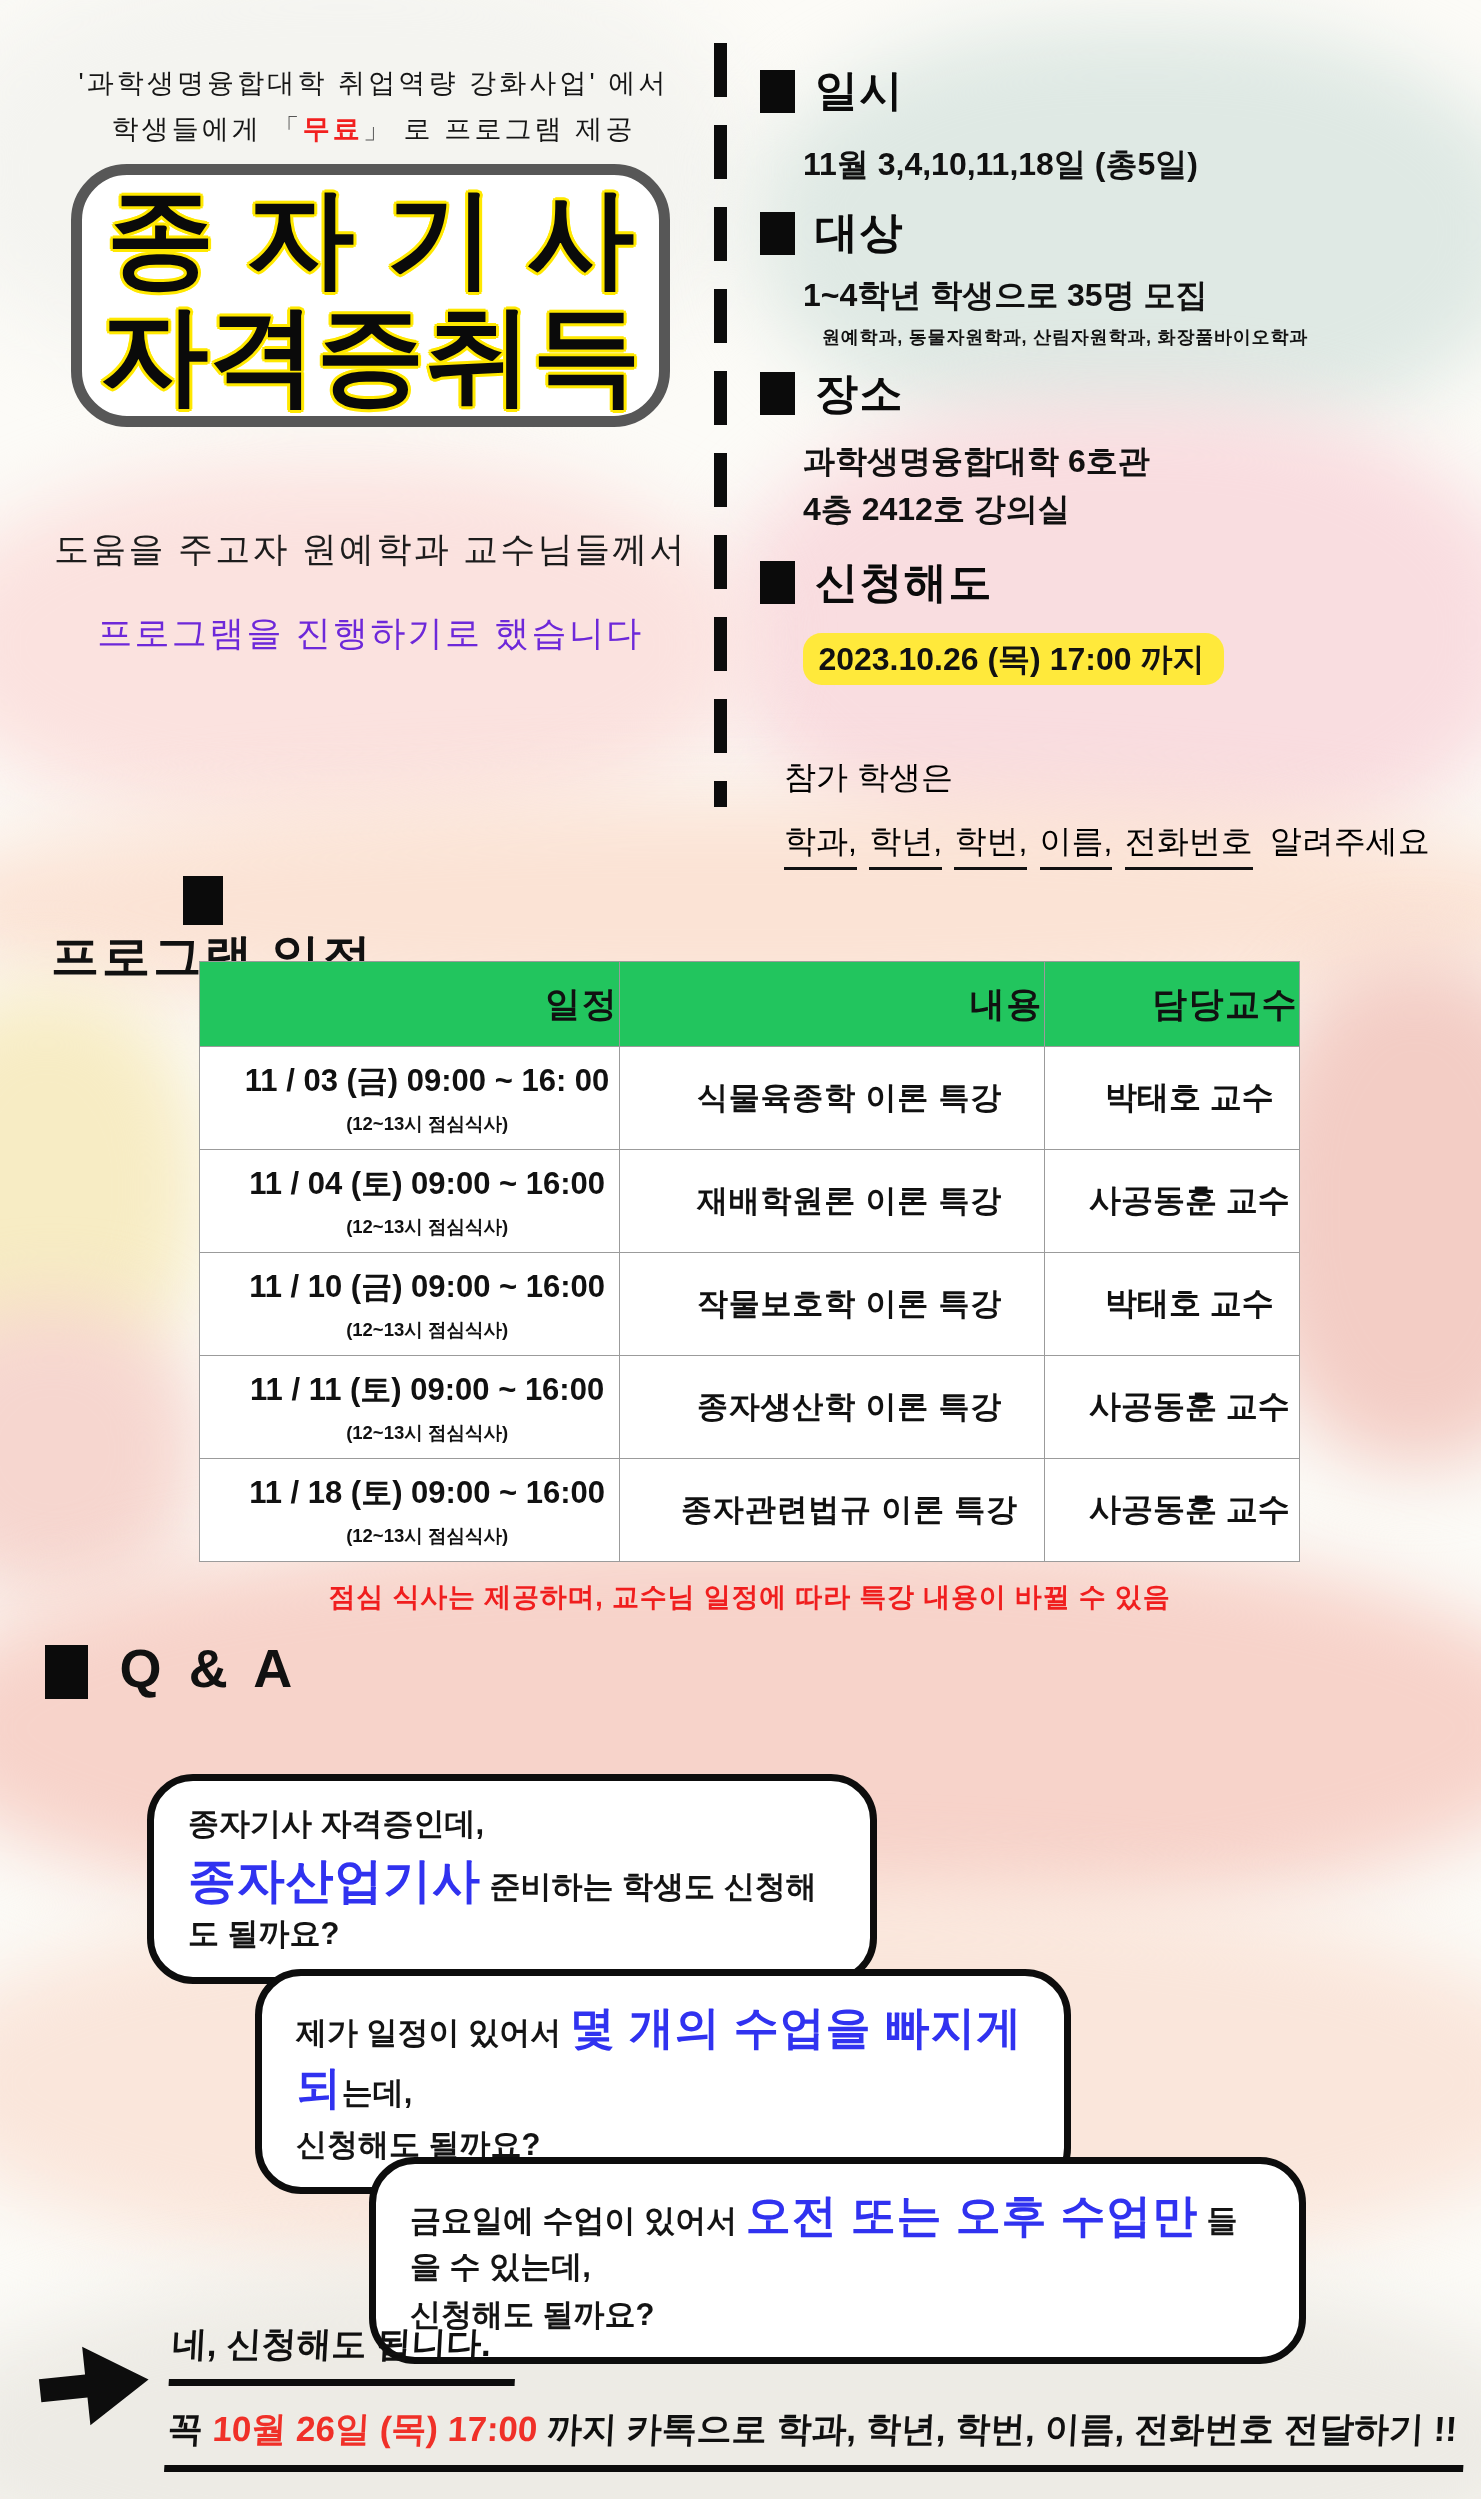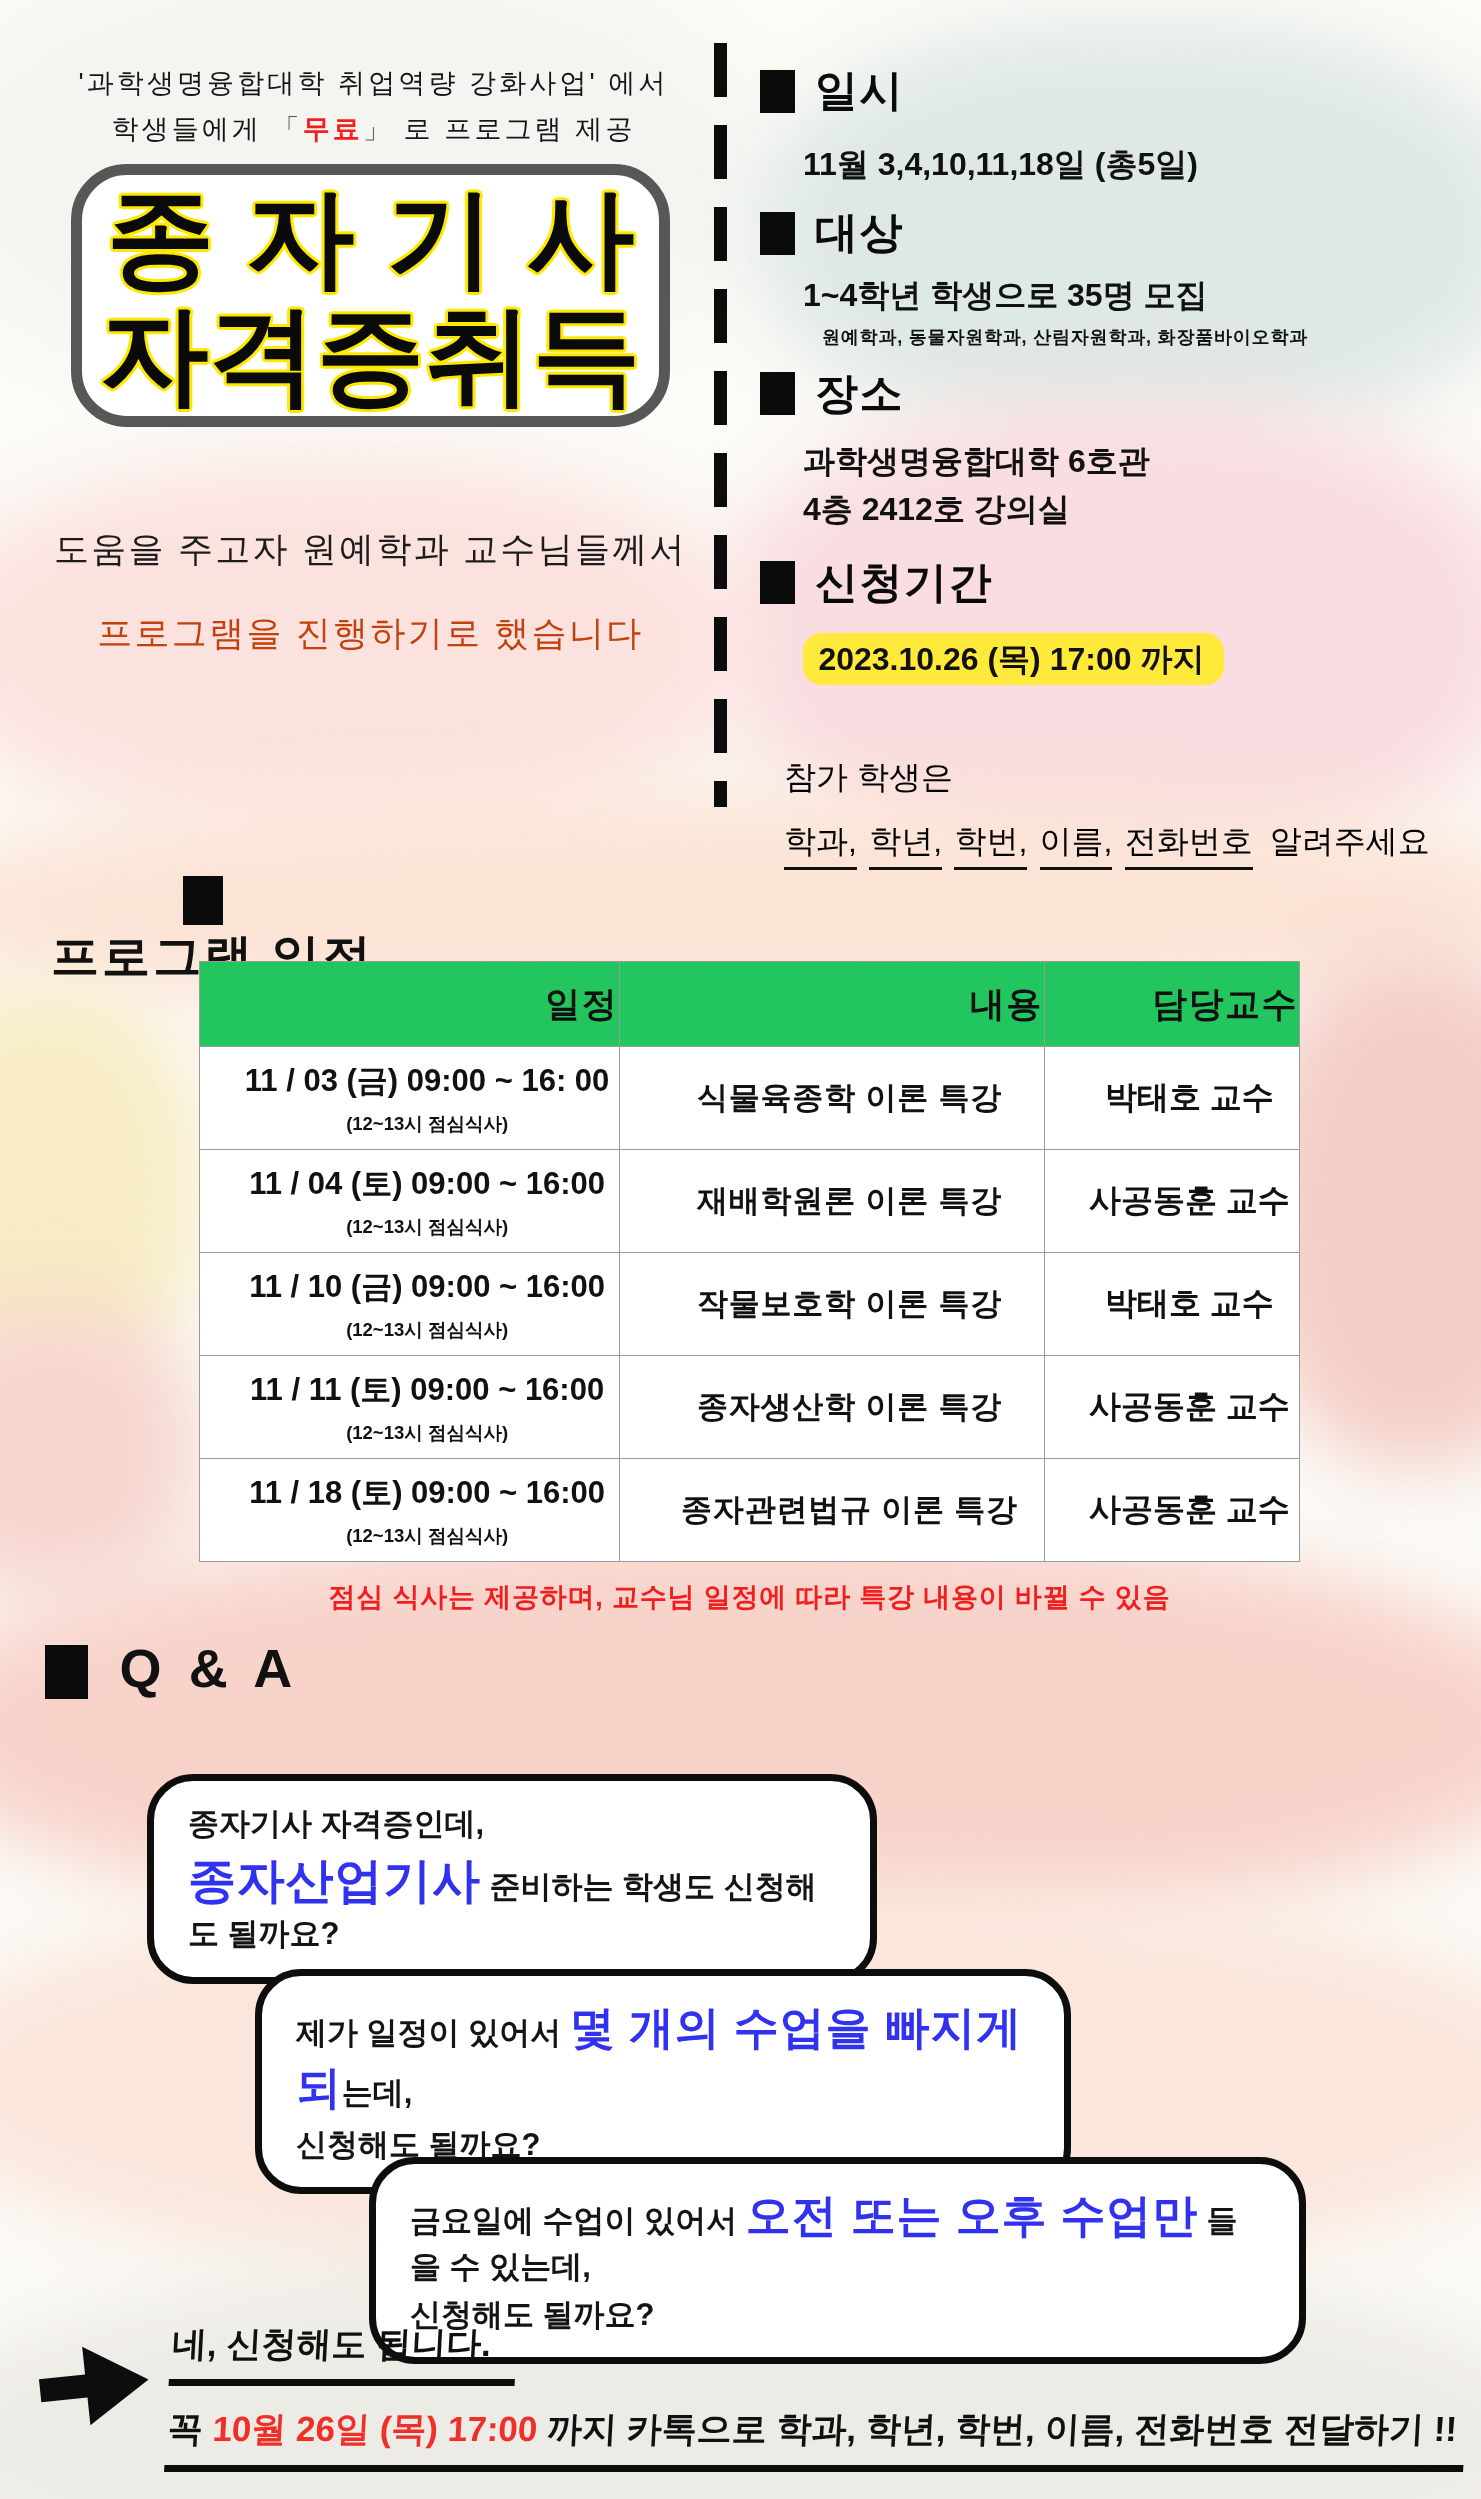"신청기간" span { text: 신청기간 -> 신청해도 }
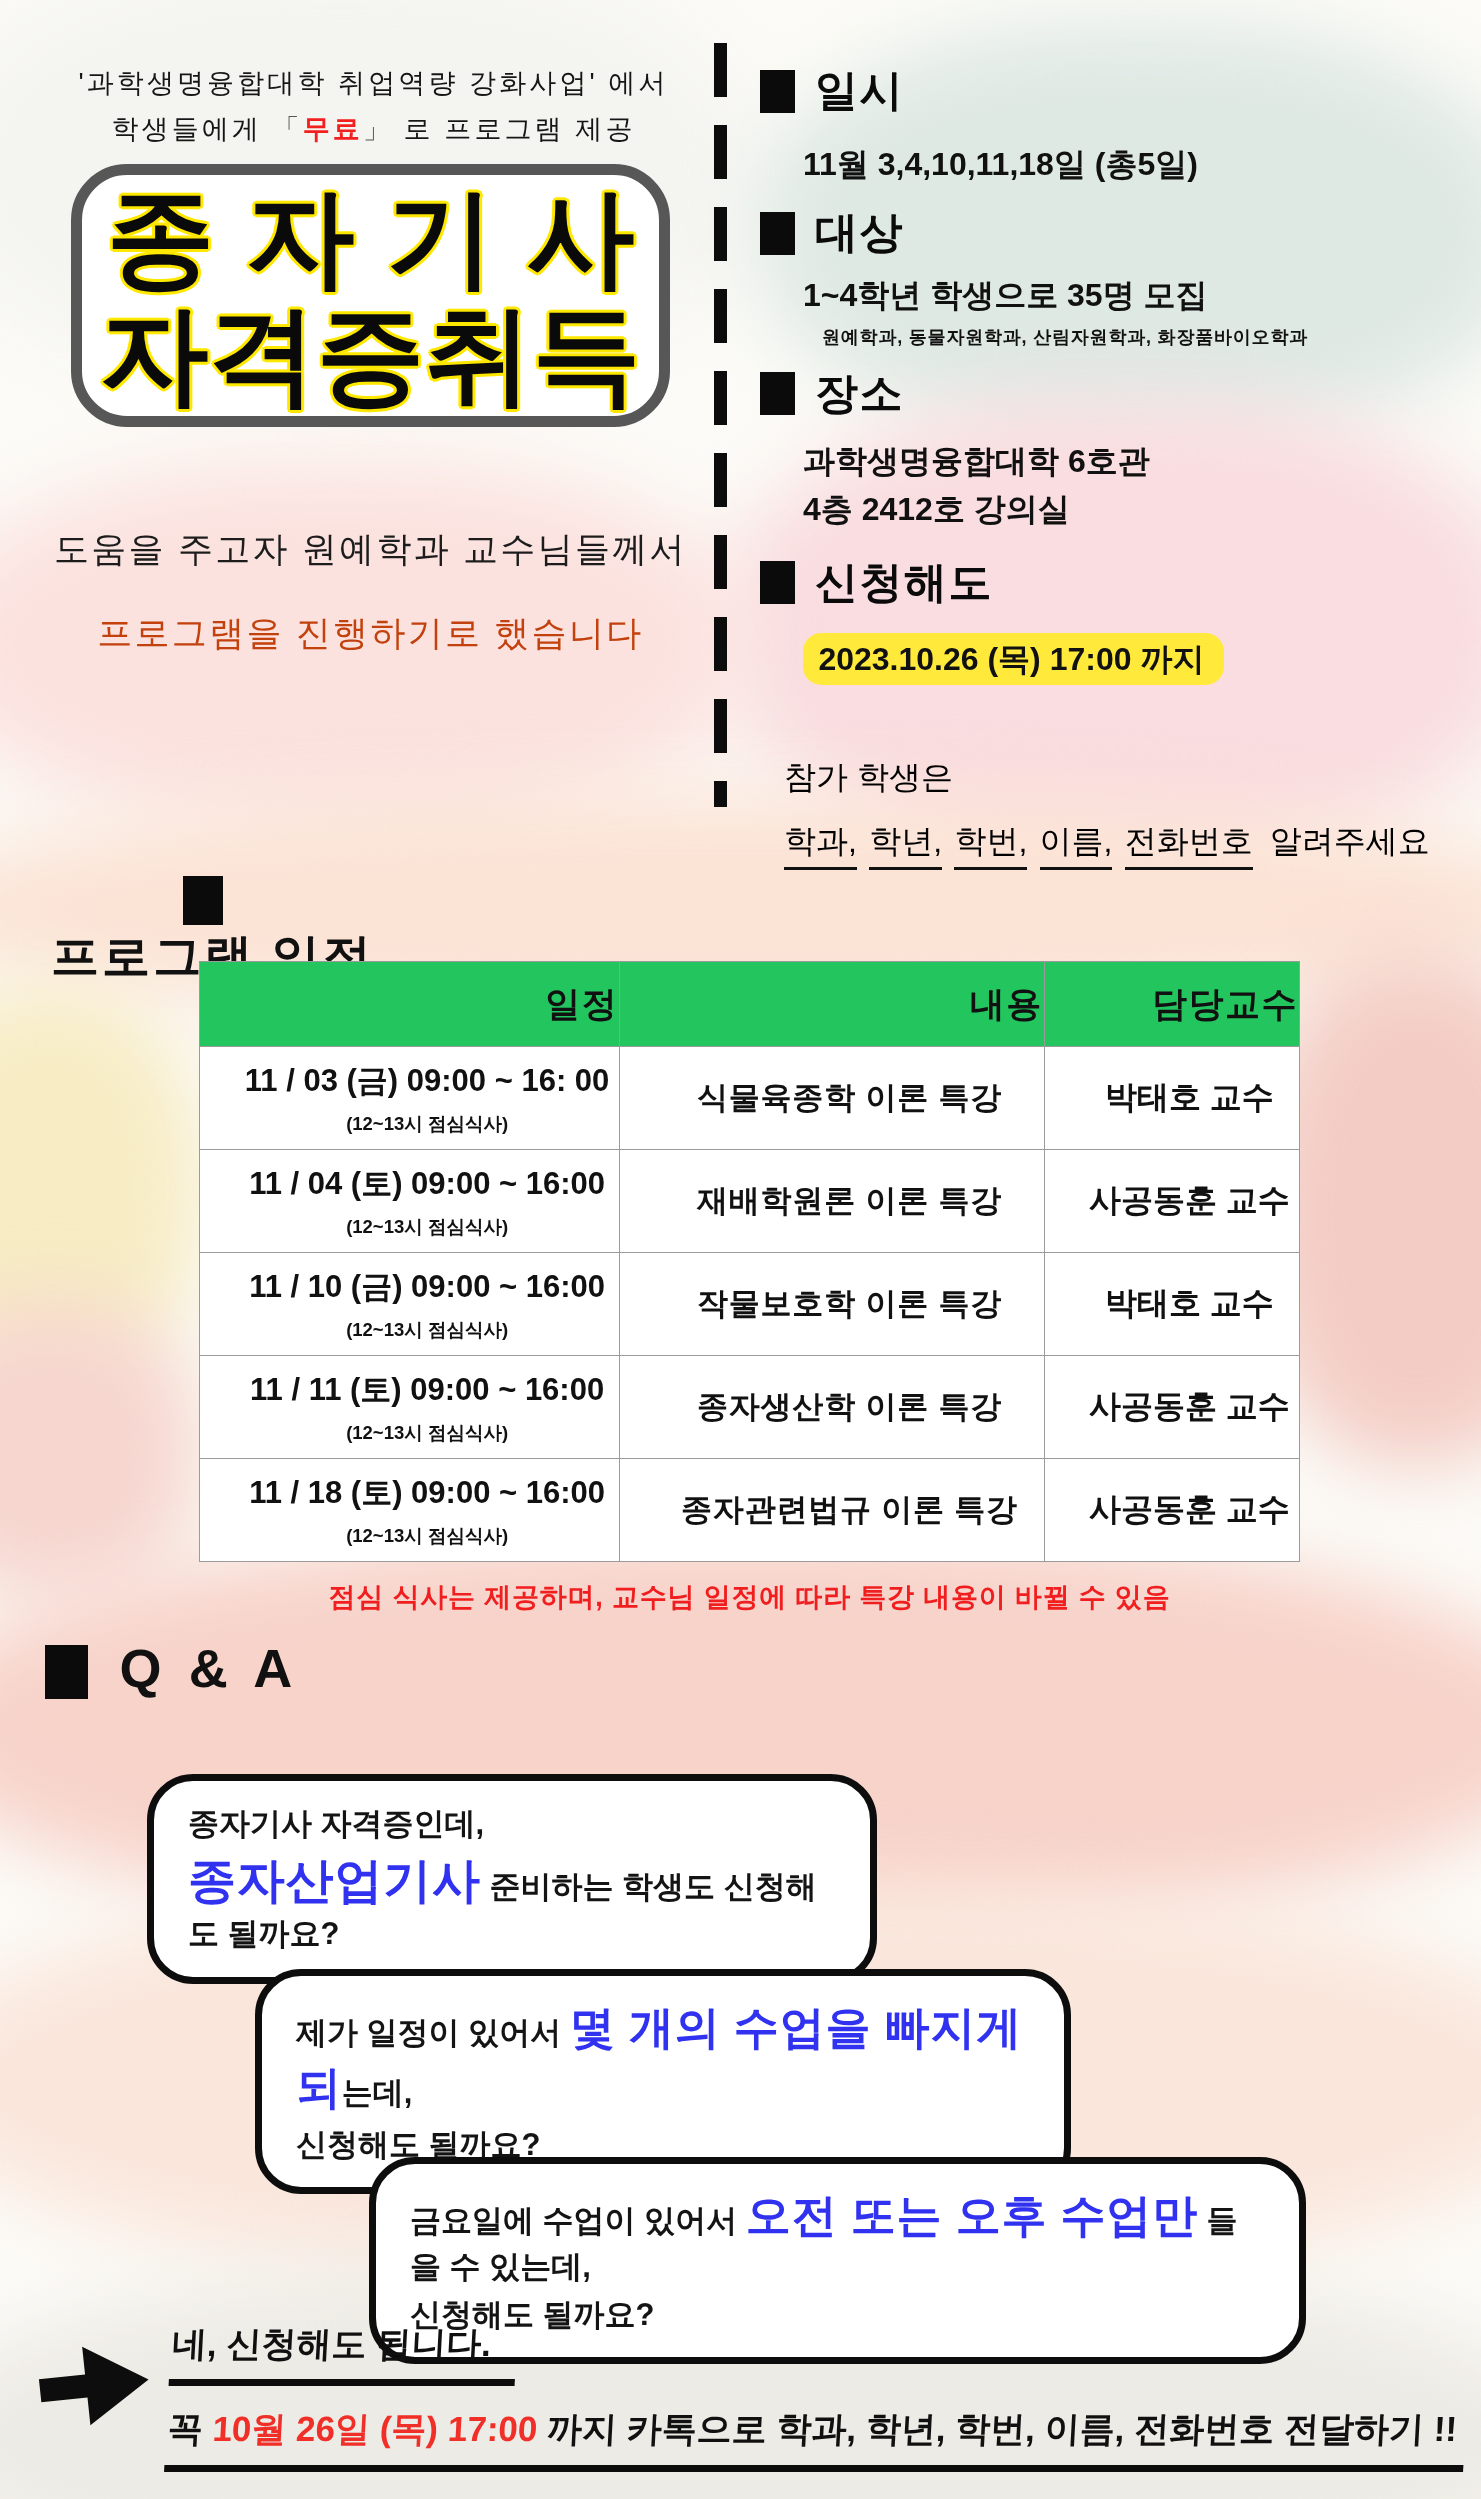"프로그램을 진행하기로 했습니다" .pitch-l3 { color: #c2410c -> #6d28d9 }
